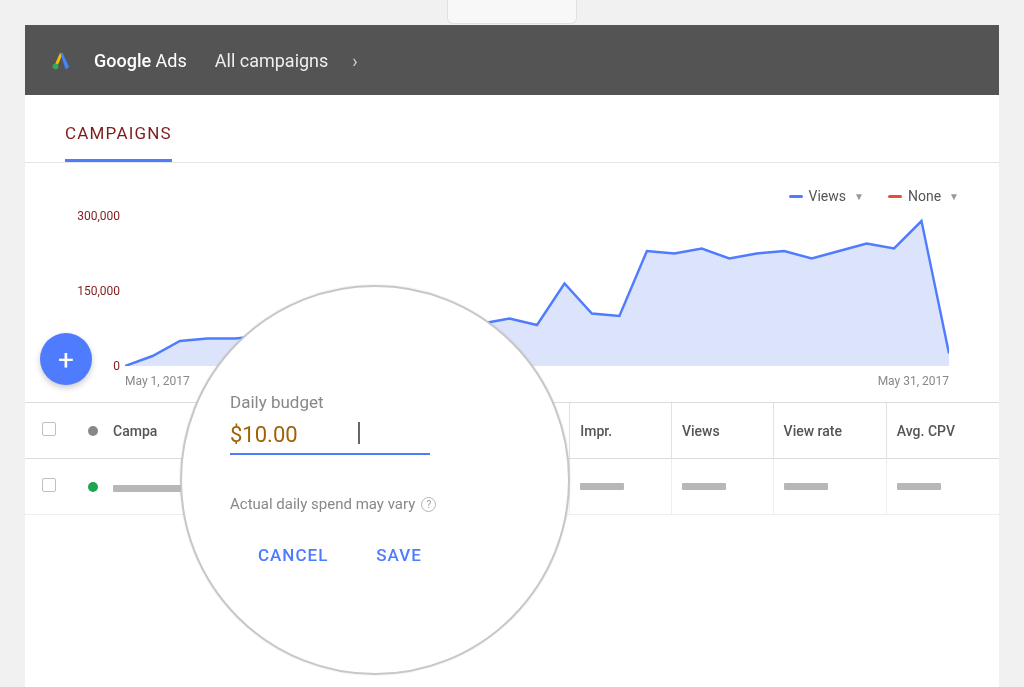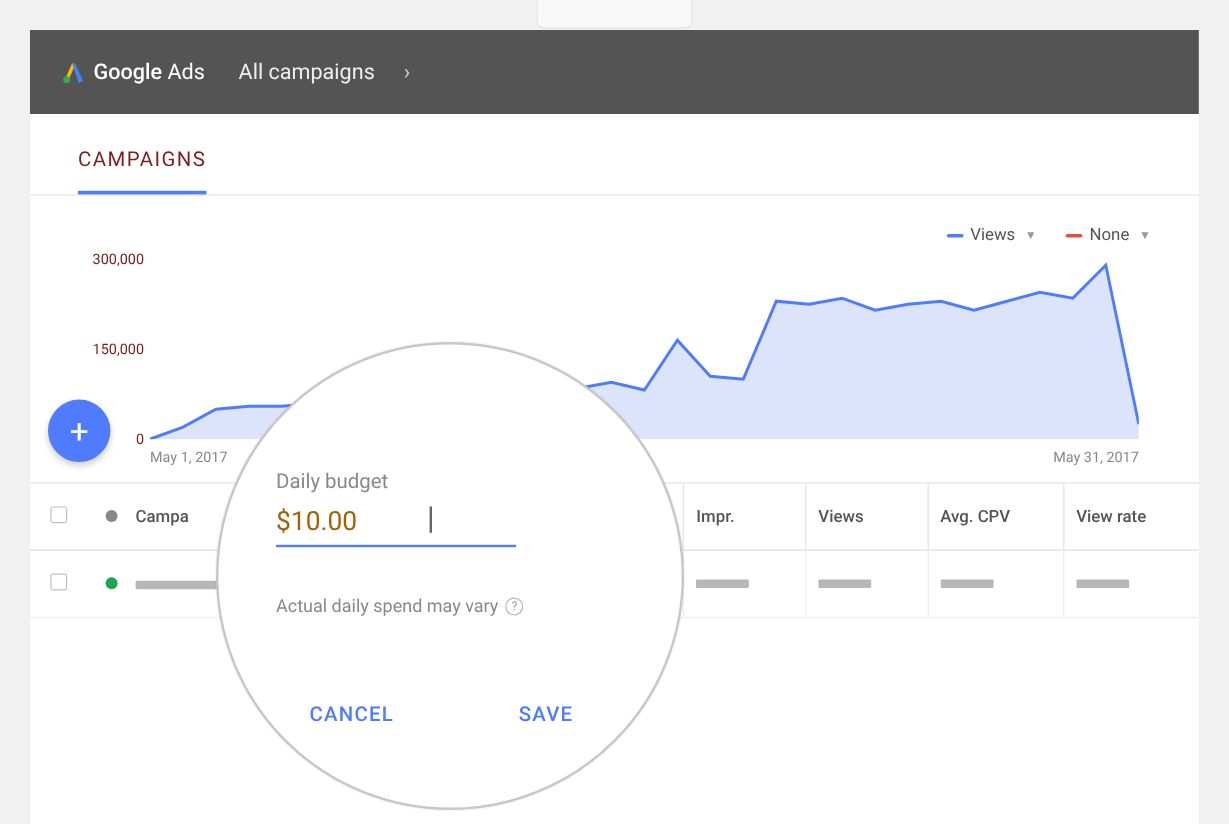"Google Ads" .logo { gap: 6px -> 22px }
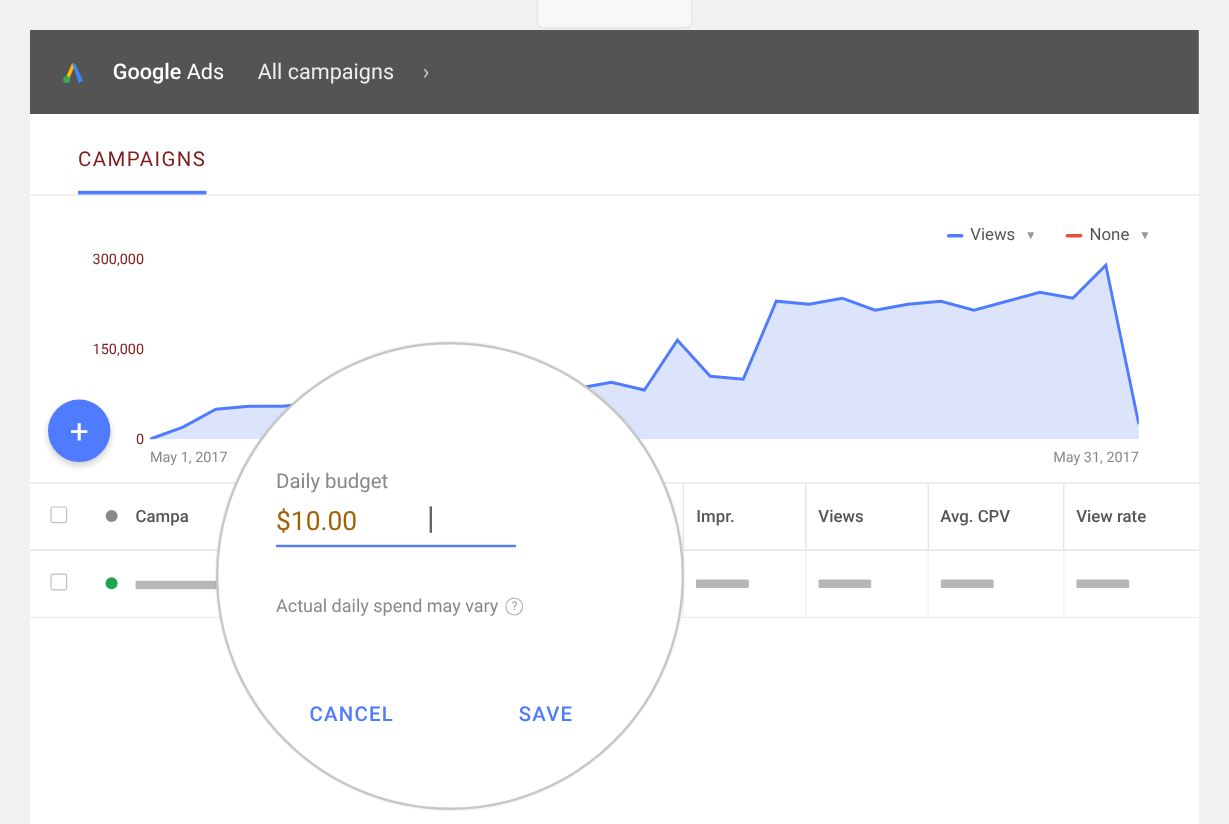"Avg. CPV" div.col { order: before "View rate" -> after "View rate" }
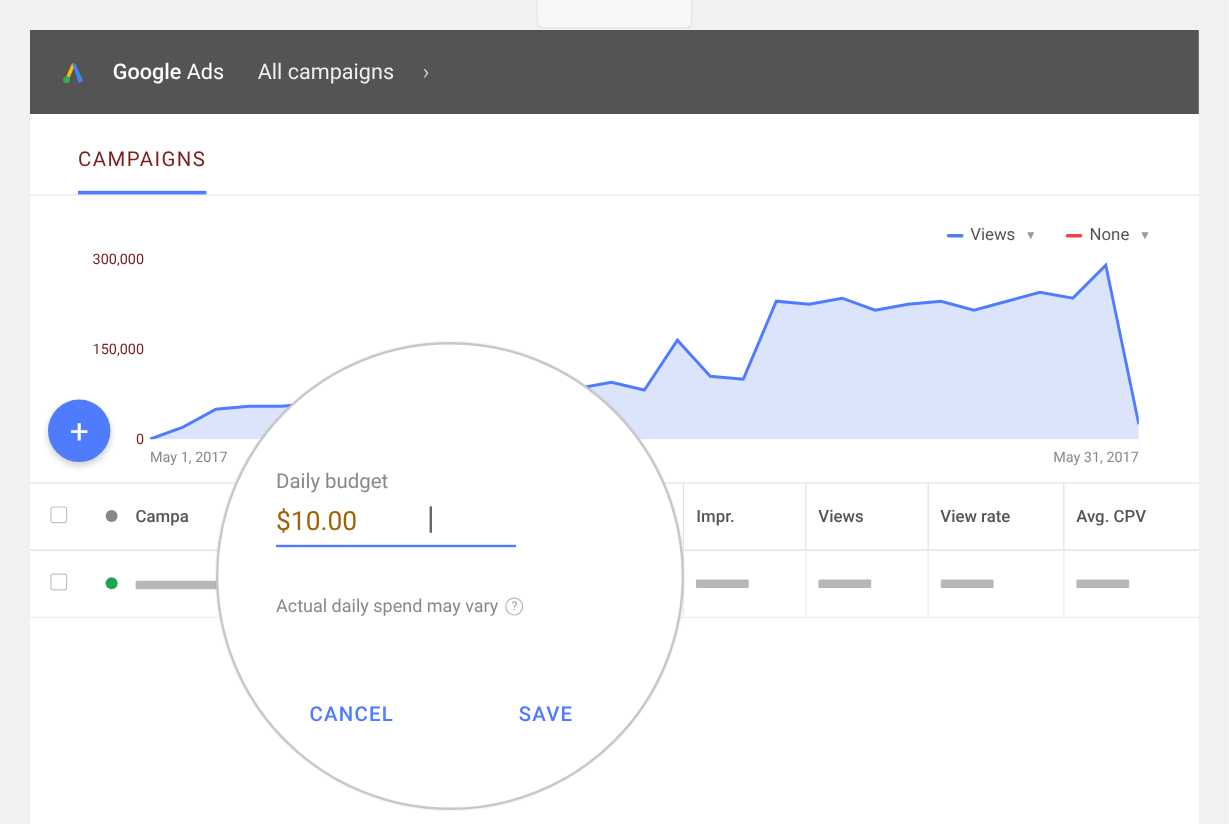"CANCEL" .popup-buttons { gap: 104px -> 48px; margin-top: 72px -> 32px }
